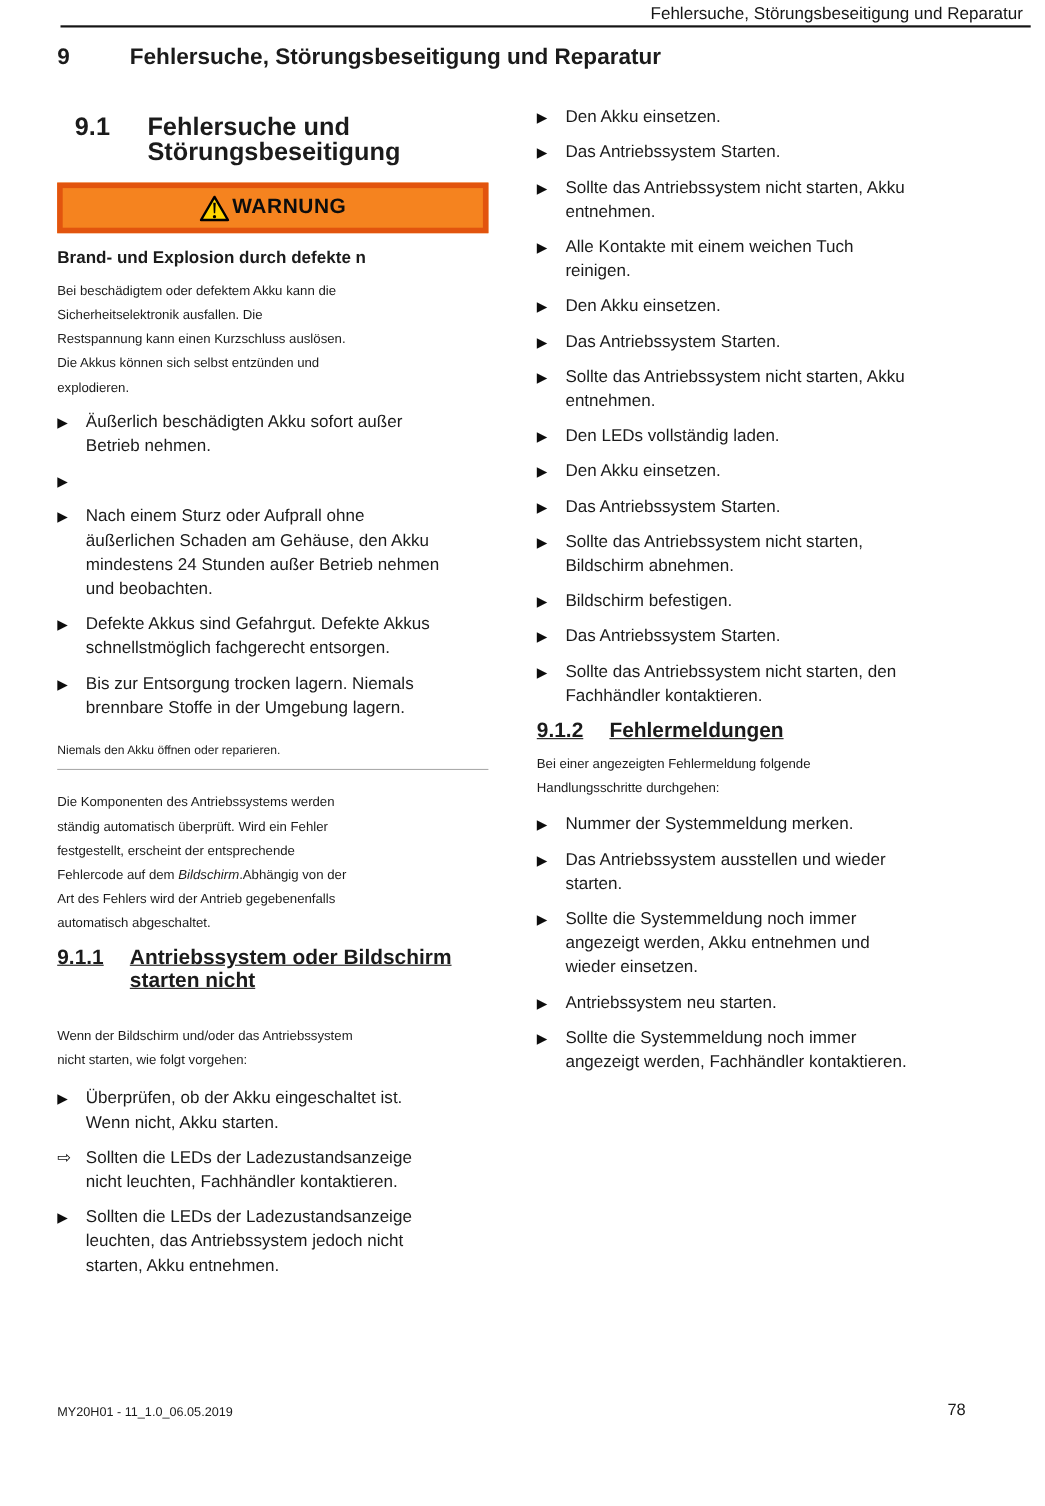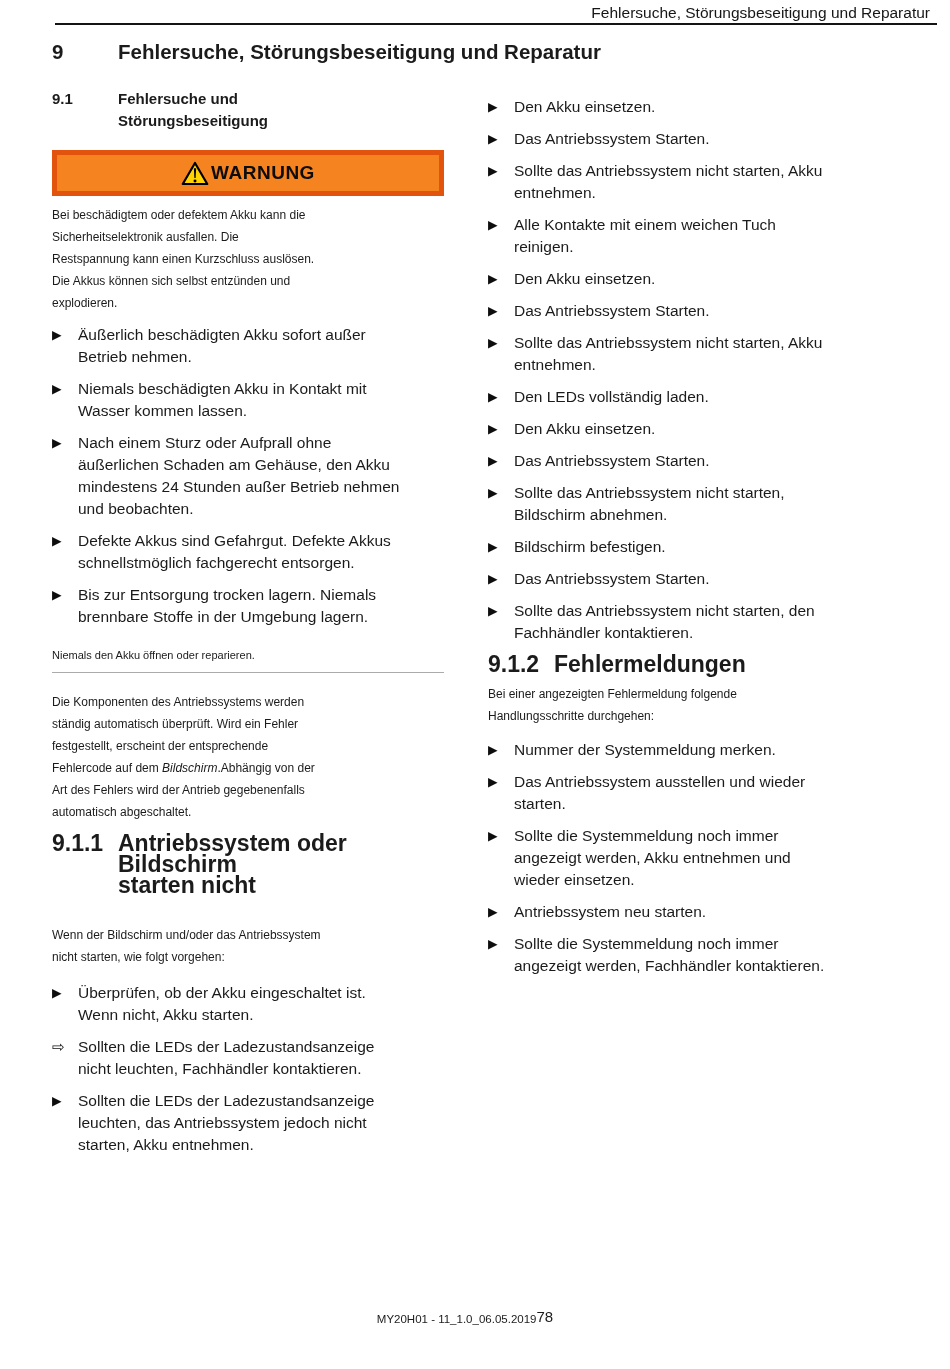"9.1" .h2 { font-size: 15px -> 23px; margin: 0 -> 16px }
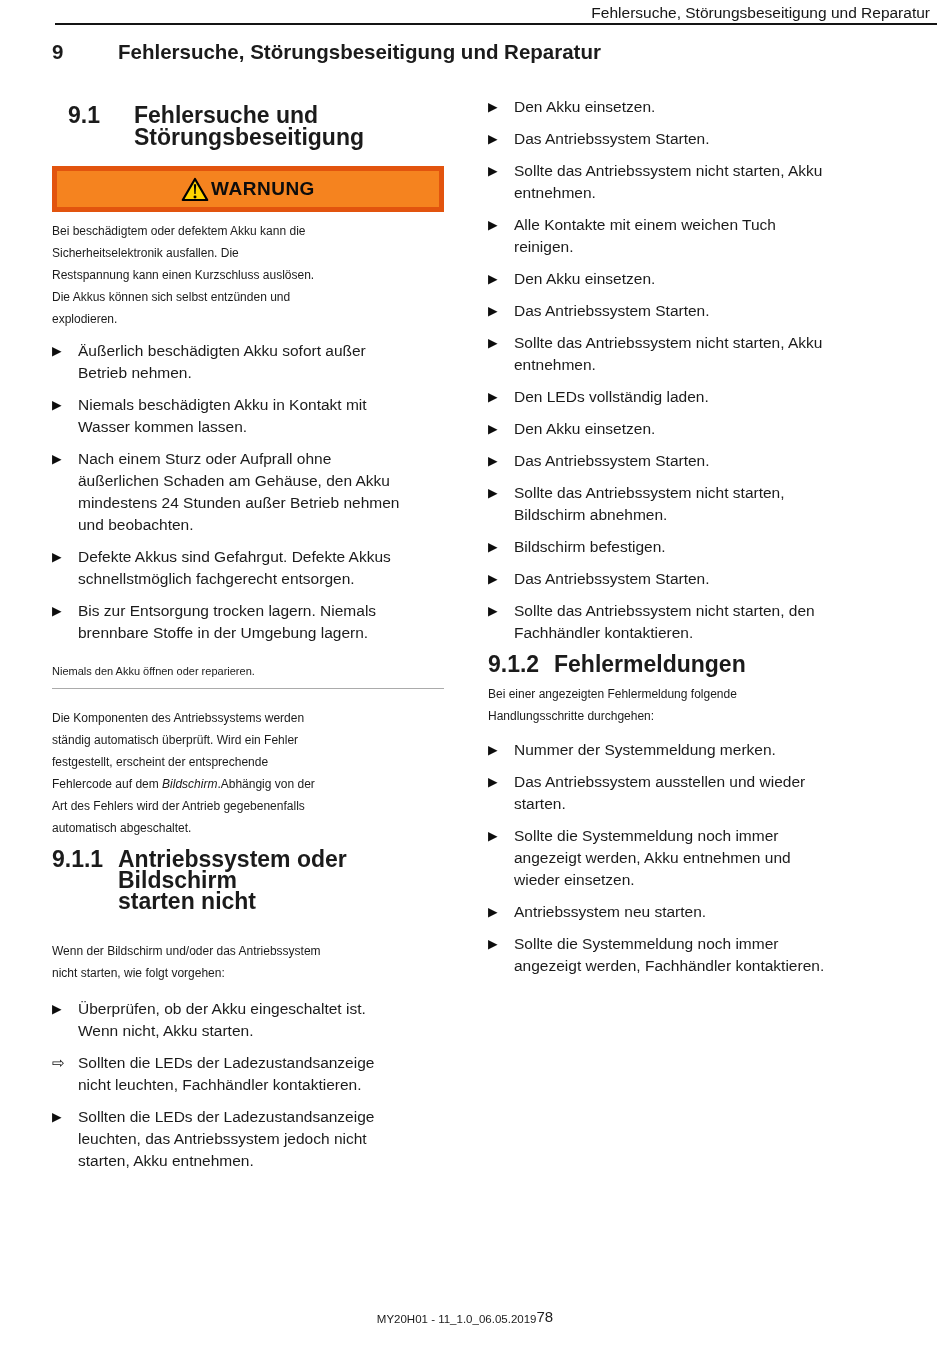"Brand- und Explosion durch defekte" div.w-sub { html: none -> <div>Brand- und Explosion durch defekte n</div> }
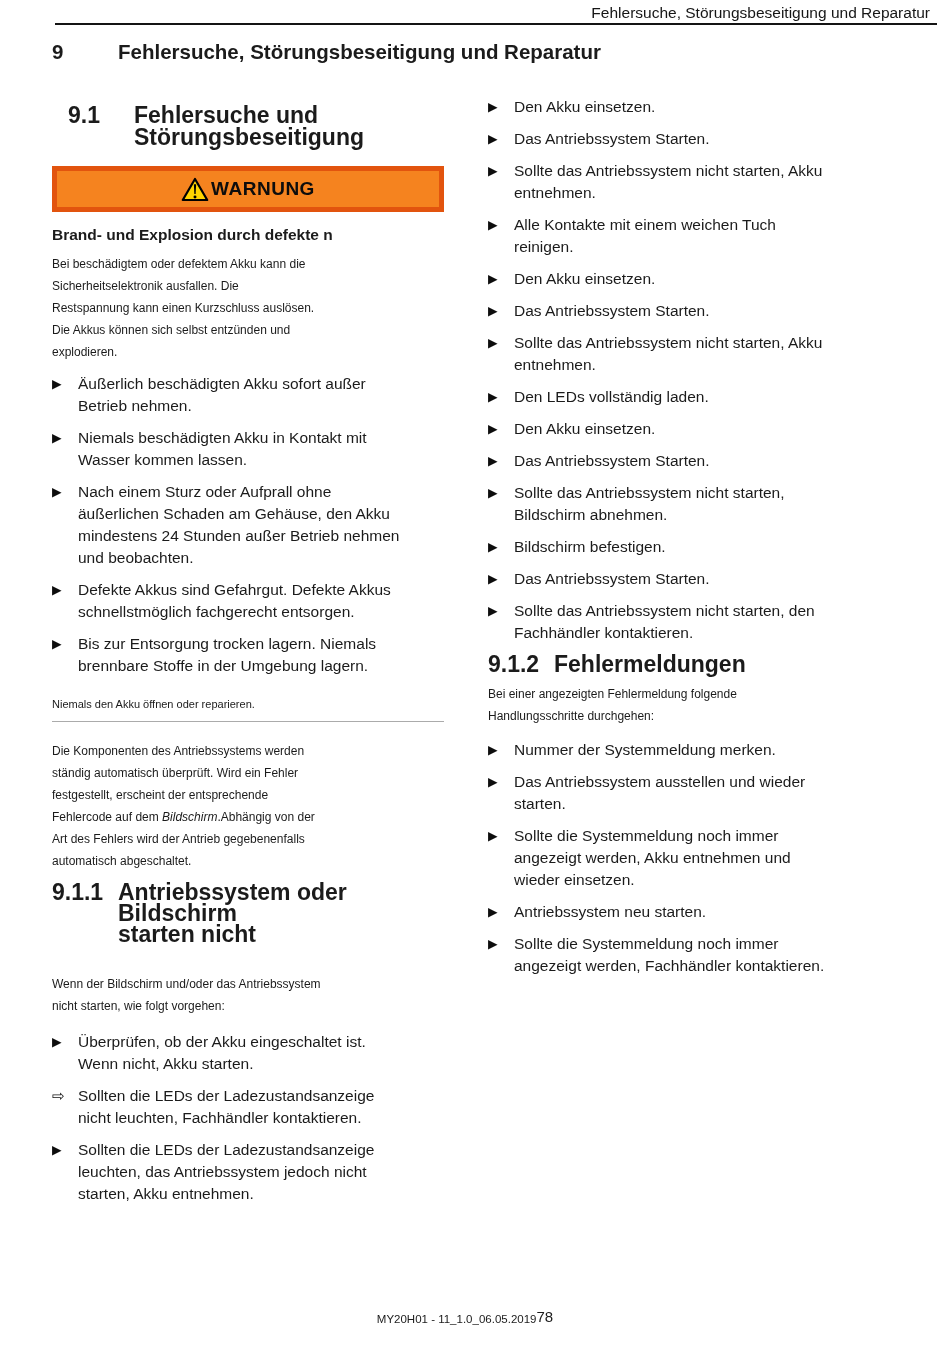"Niemals beschädigten Akku in Kontakt" span.b-text { html: <span>Niemals beschädigten Akku in Kontakt mit Wasser kommen lassen.</span> -> none }
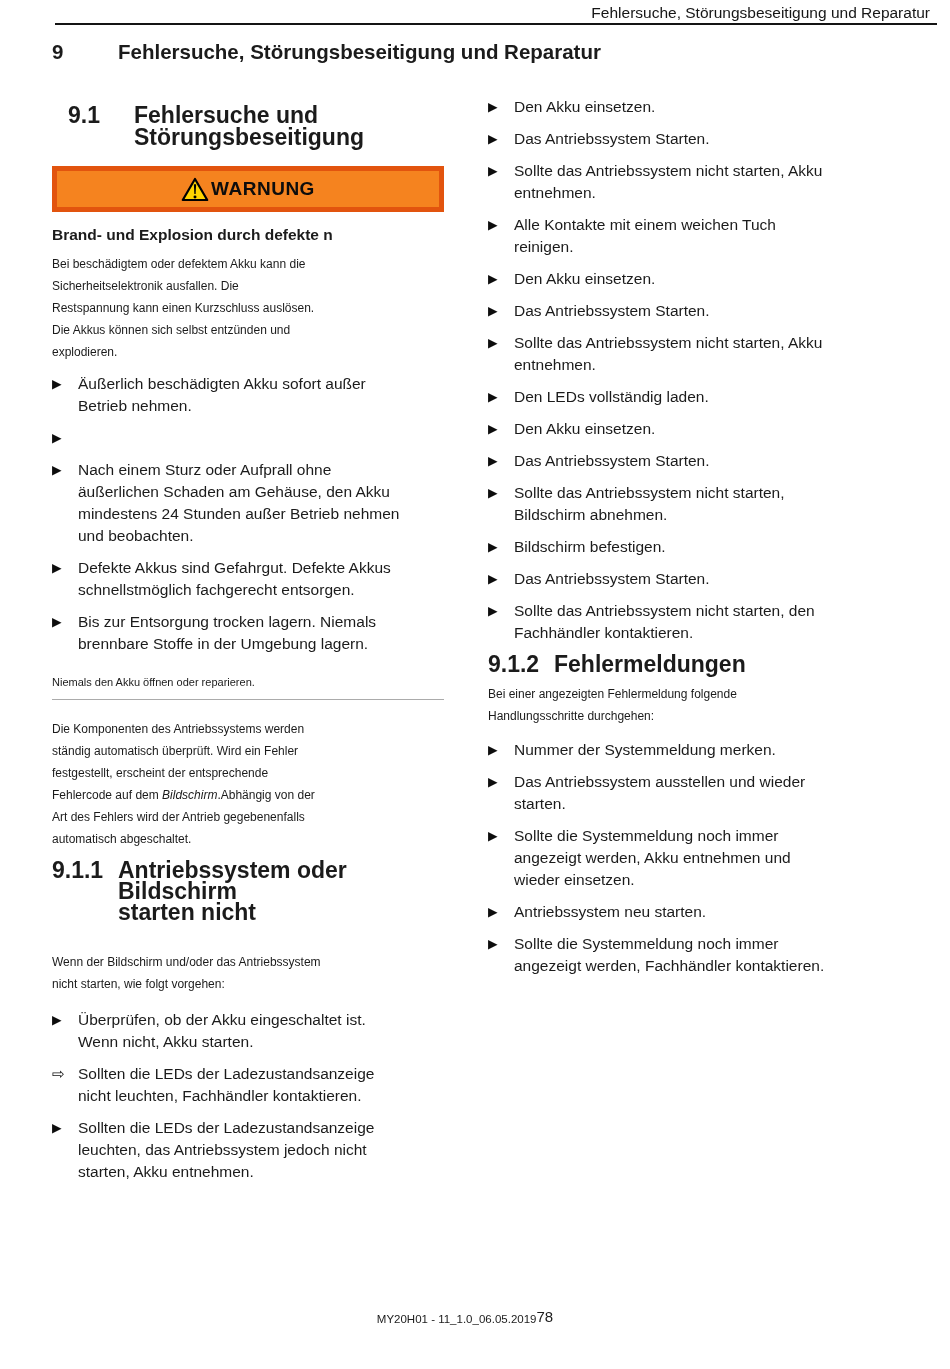"9.1.2" .h3 { font-size: 23px -> 19px; text-decoration: none -> underline }
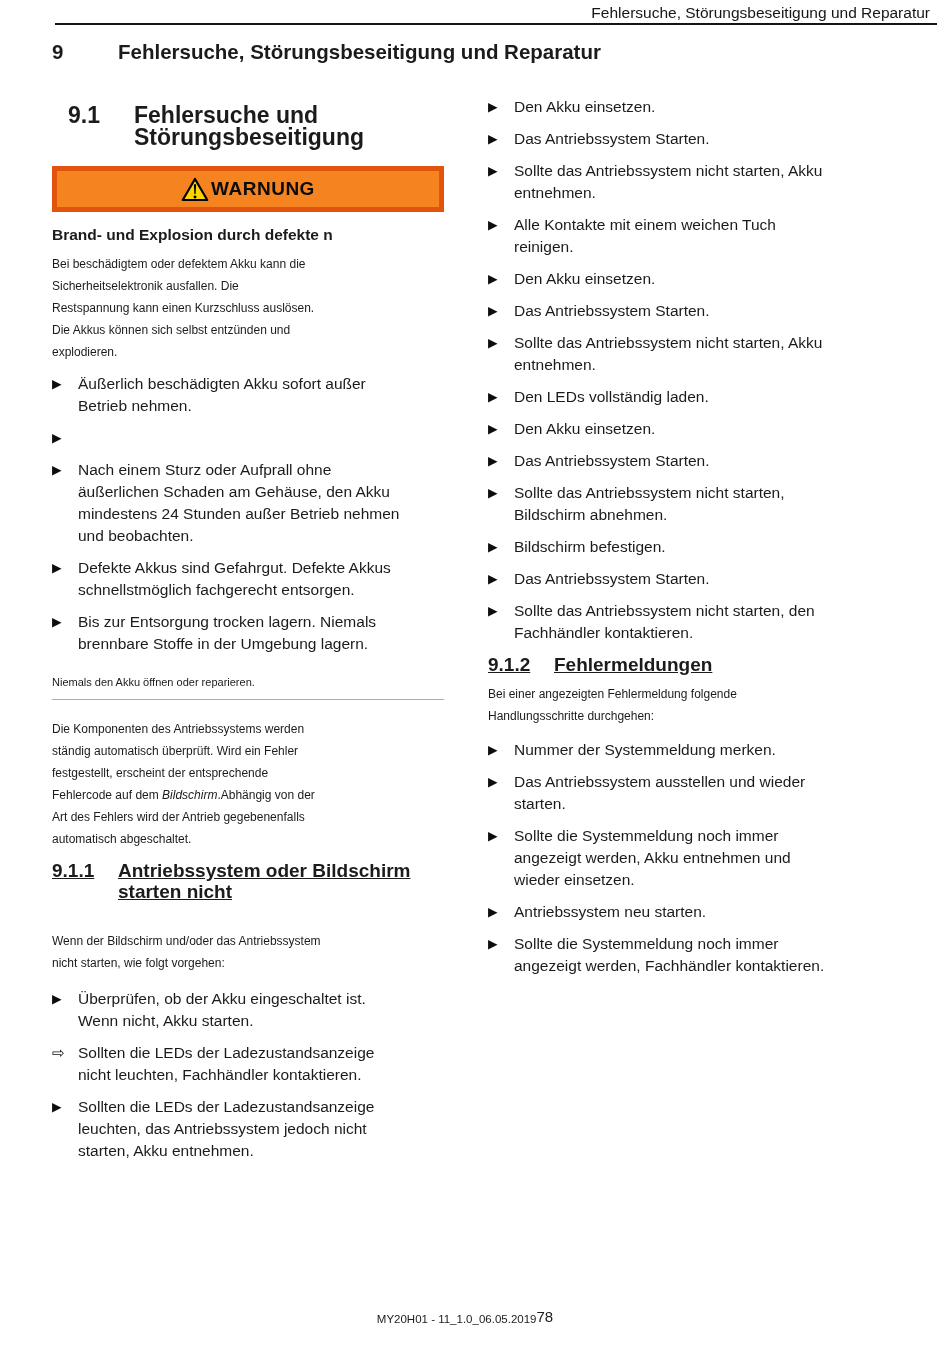"MY20H01 - 11_1.0_06.05.2019" .footer { justify-content: center -> space-between; top: 1308px -> 1273px }
